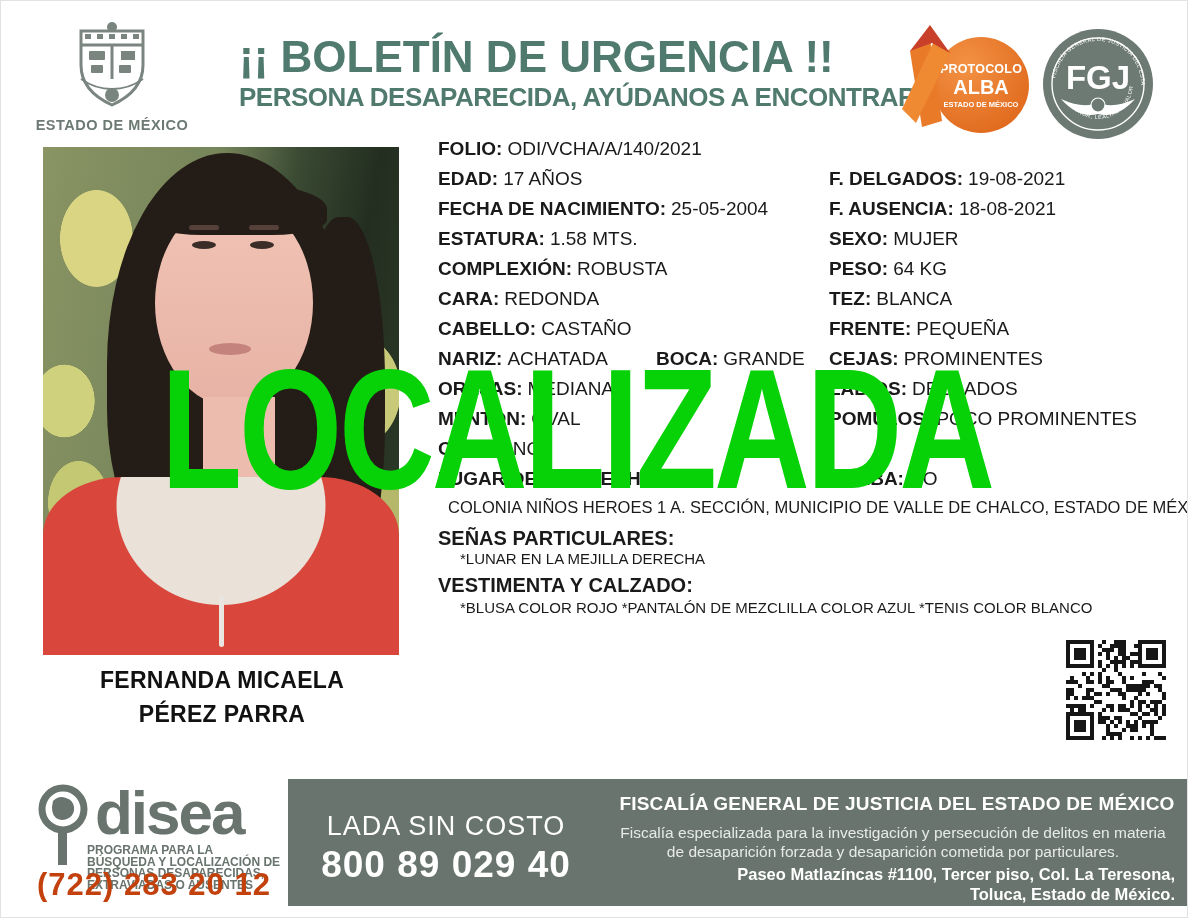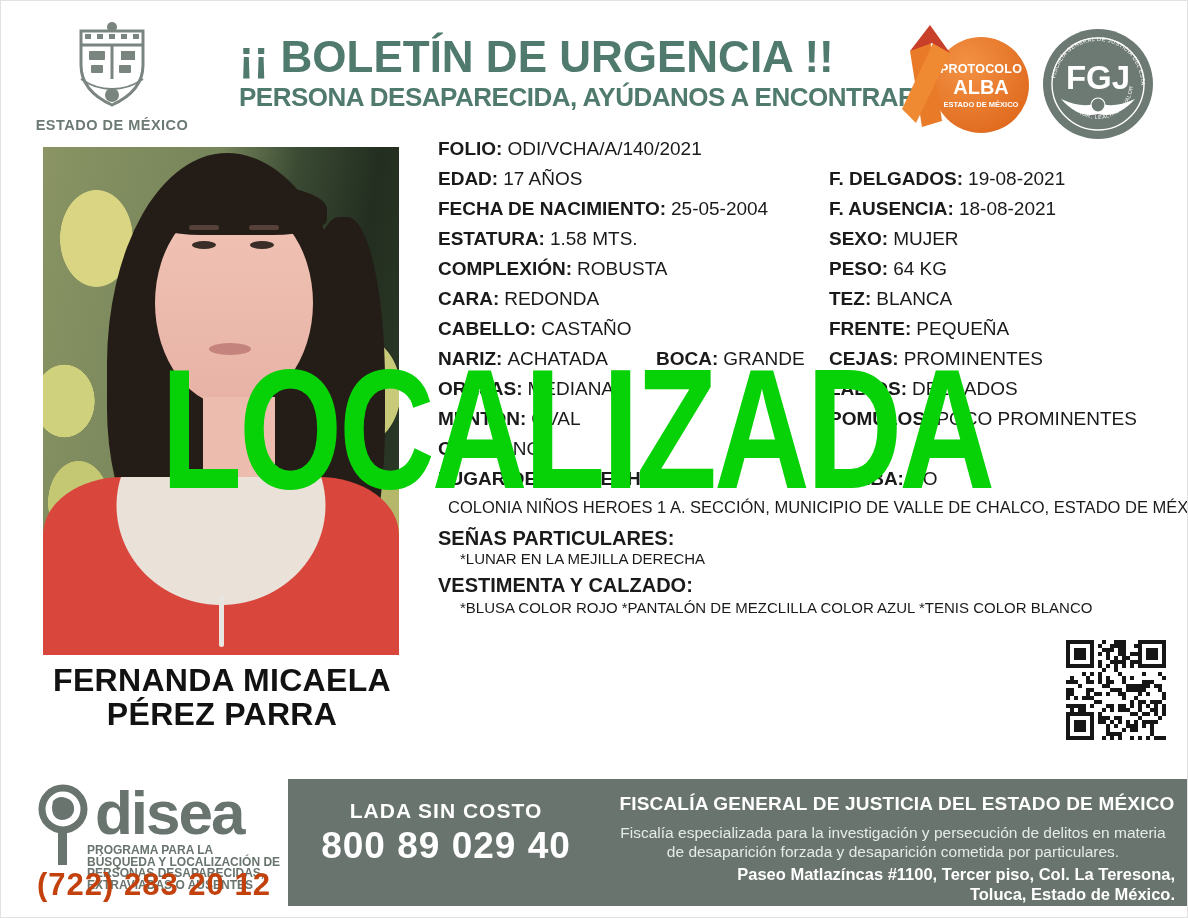"FERNANDA MICAELA" .name { font-size: 32px -> 23px }
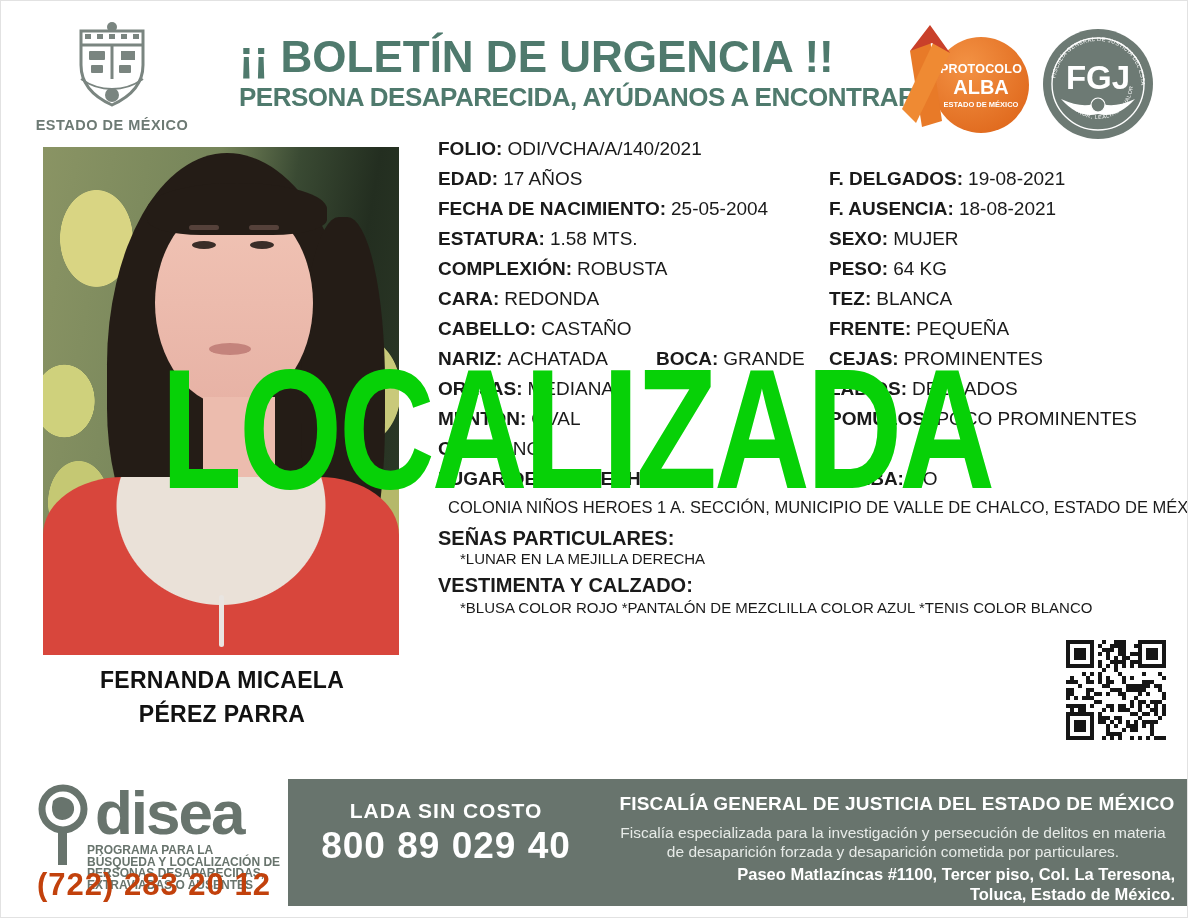"LADA SIN COSTO" .lada-label { font-size: 21px -> 27px; font-weight: 700 -> 400; margin-top: none -> 12px }
